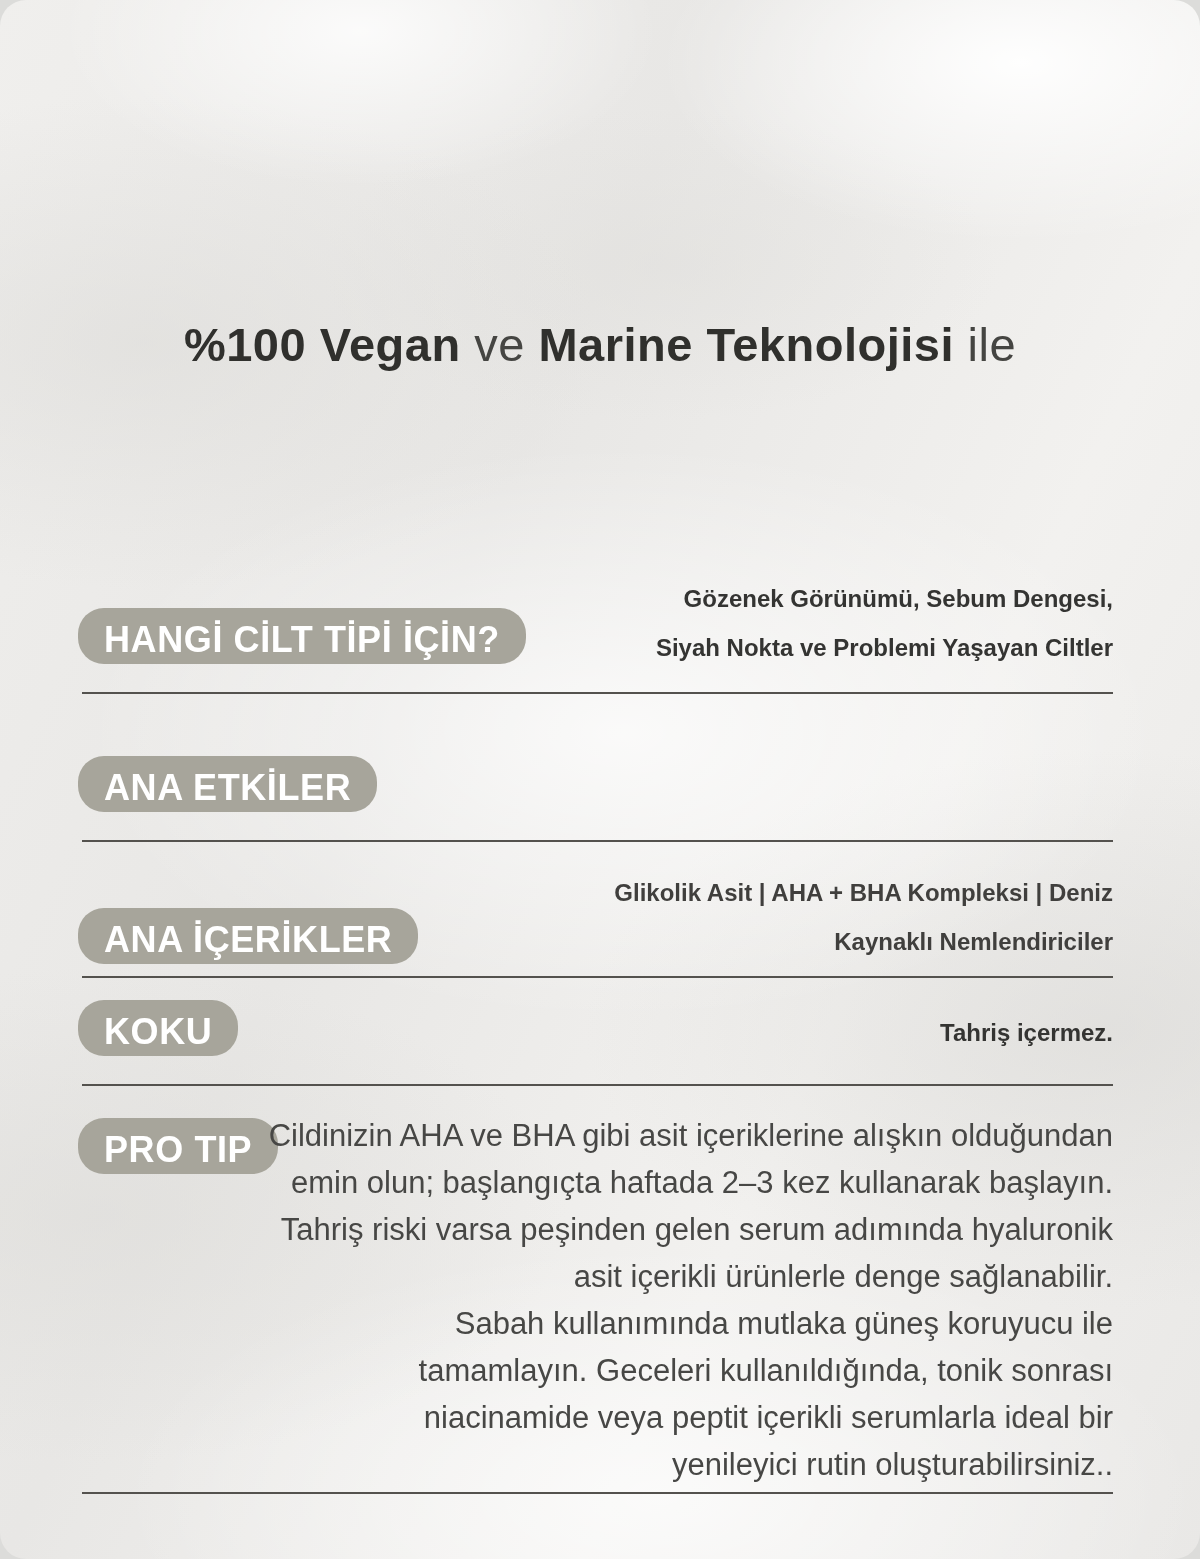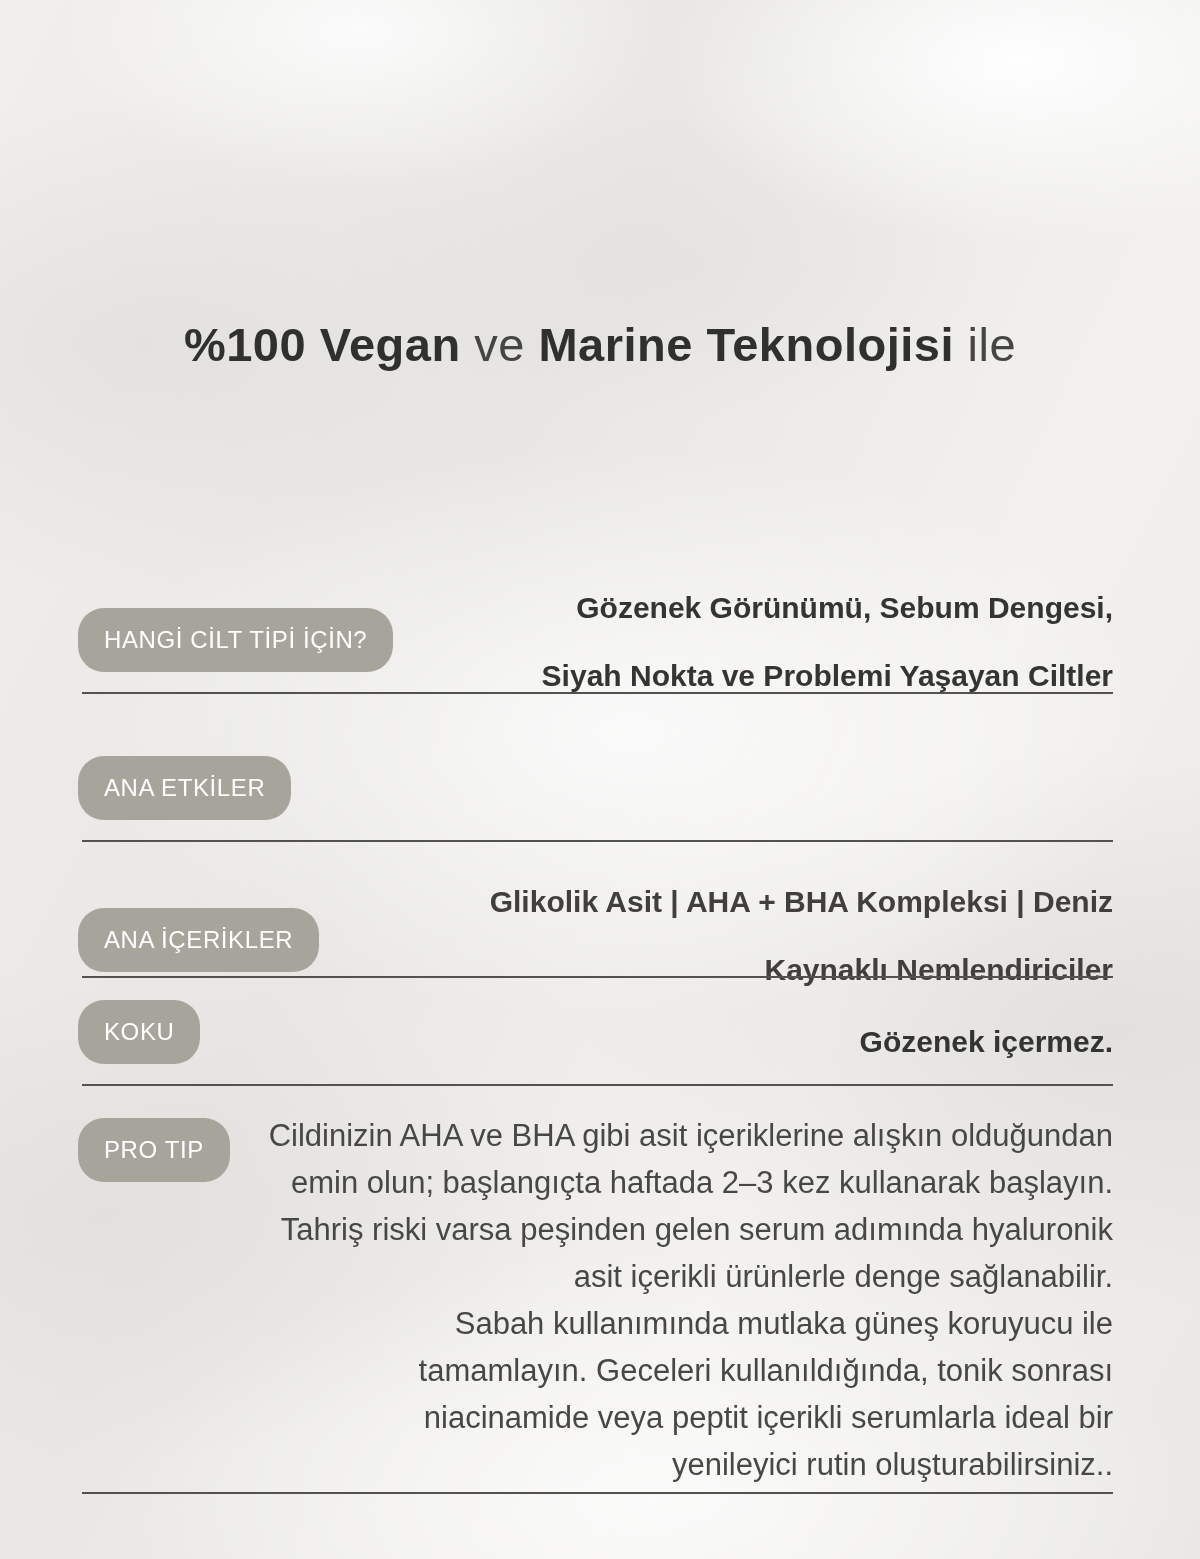"%100 Vegan ve Marine Teknolojisi" .page { border-radius: none -> 26px }
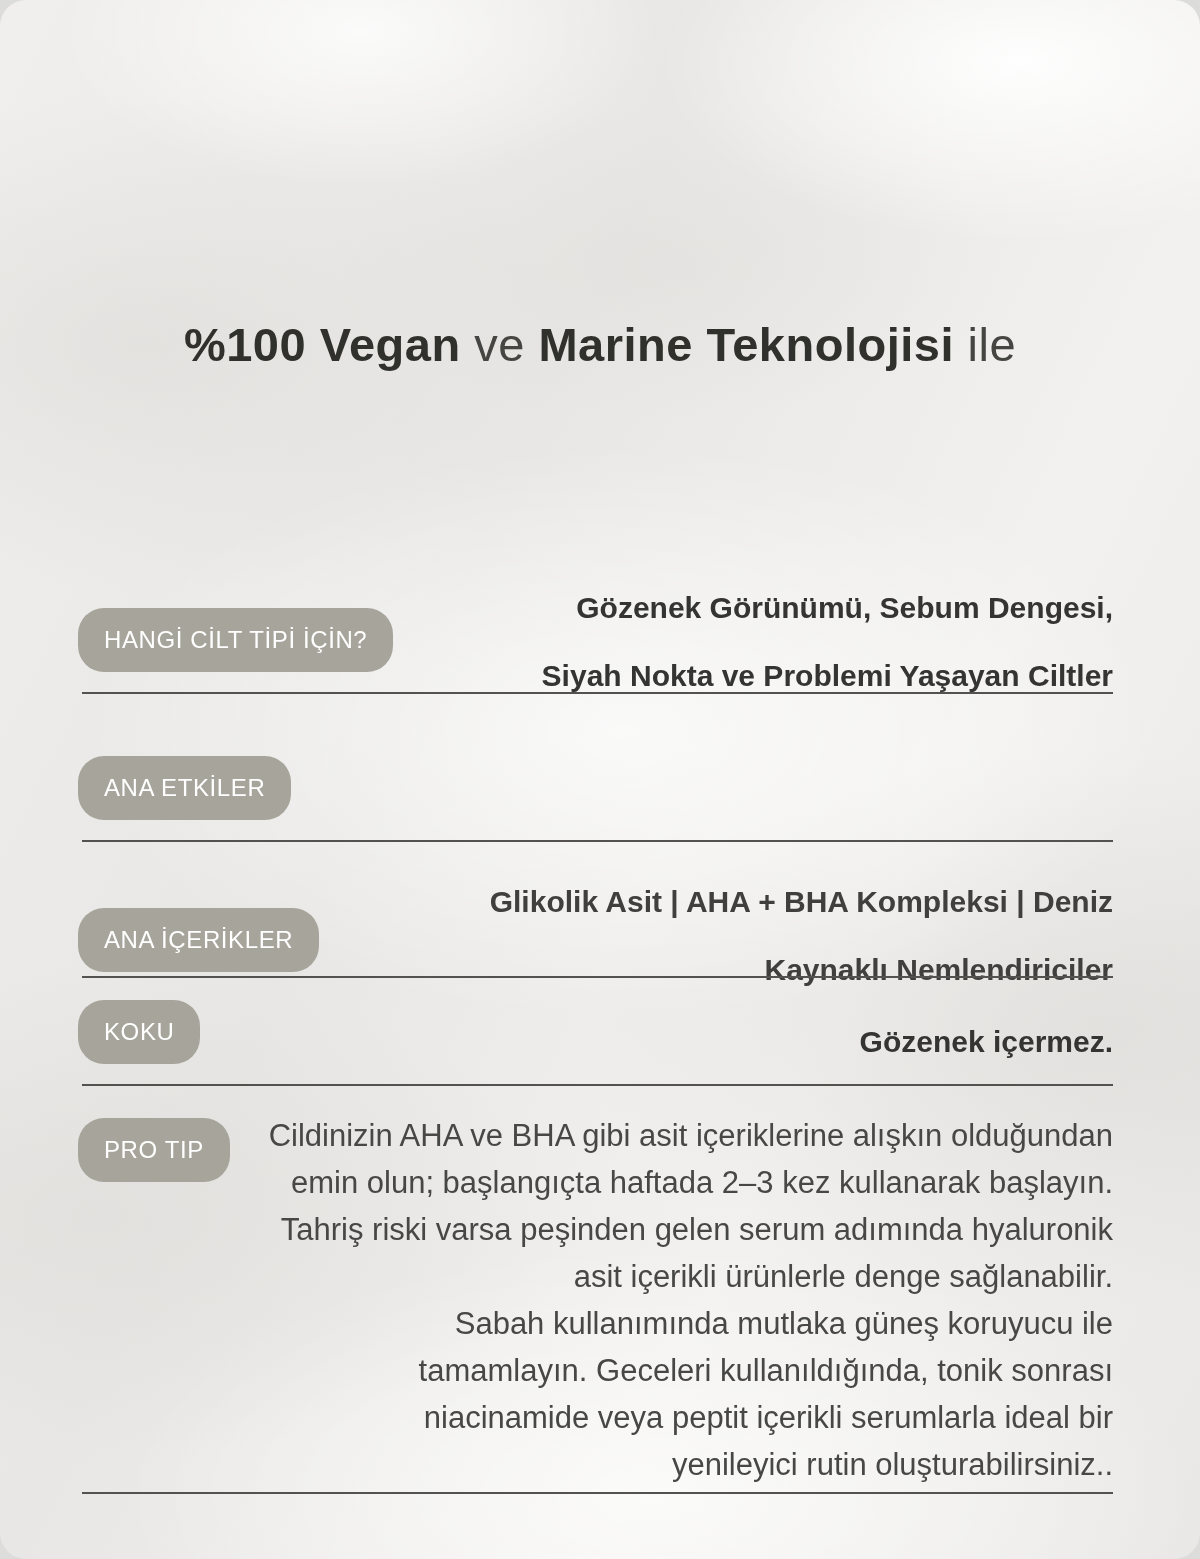"Gözenek Görünümü, Sebum Dengesi," .value { font-size: 30px -> 24px; line-height: 68px -> 49px }
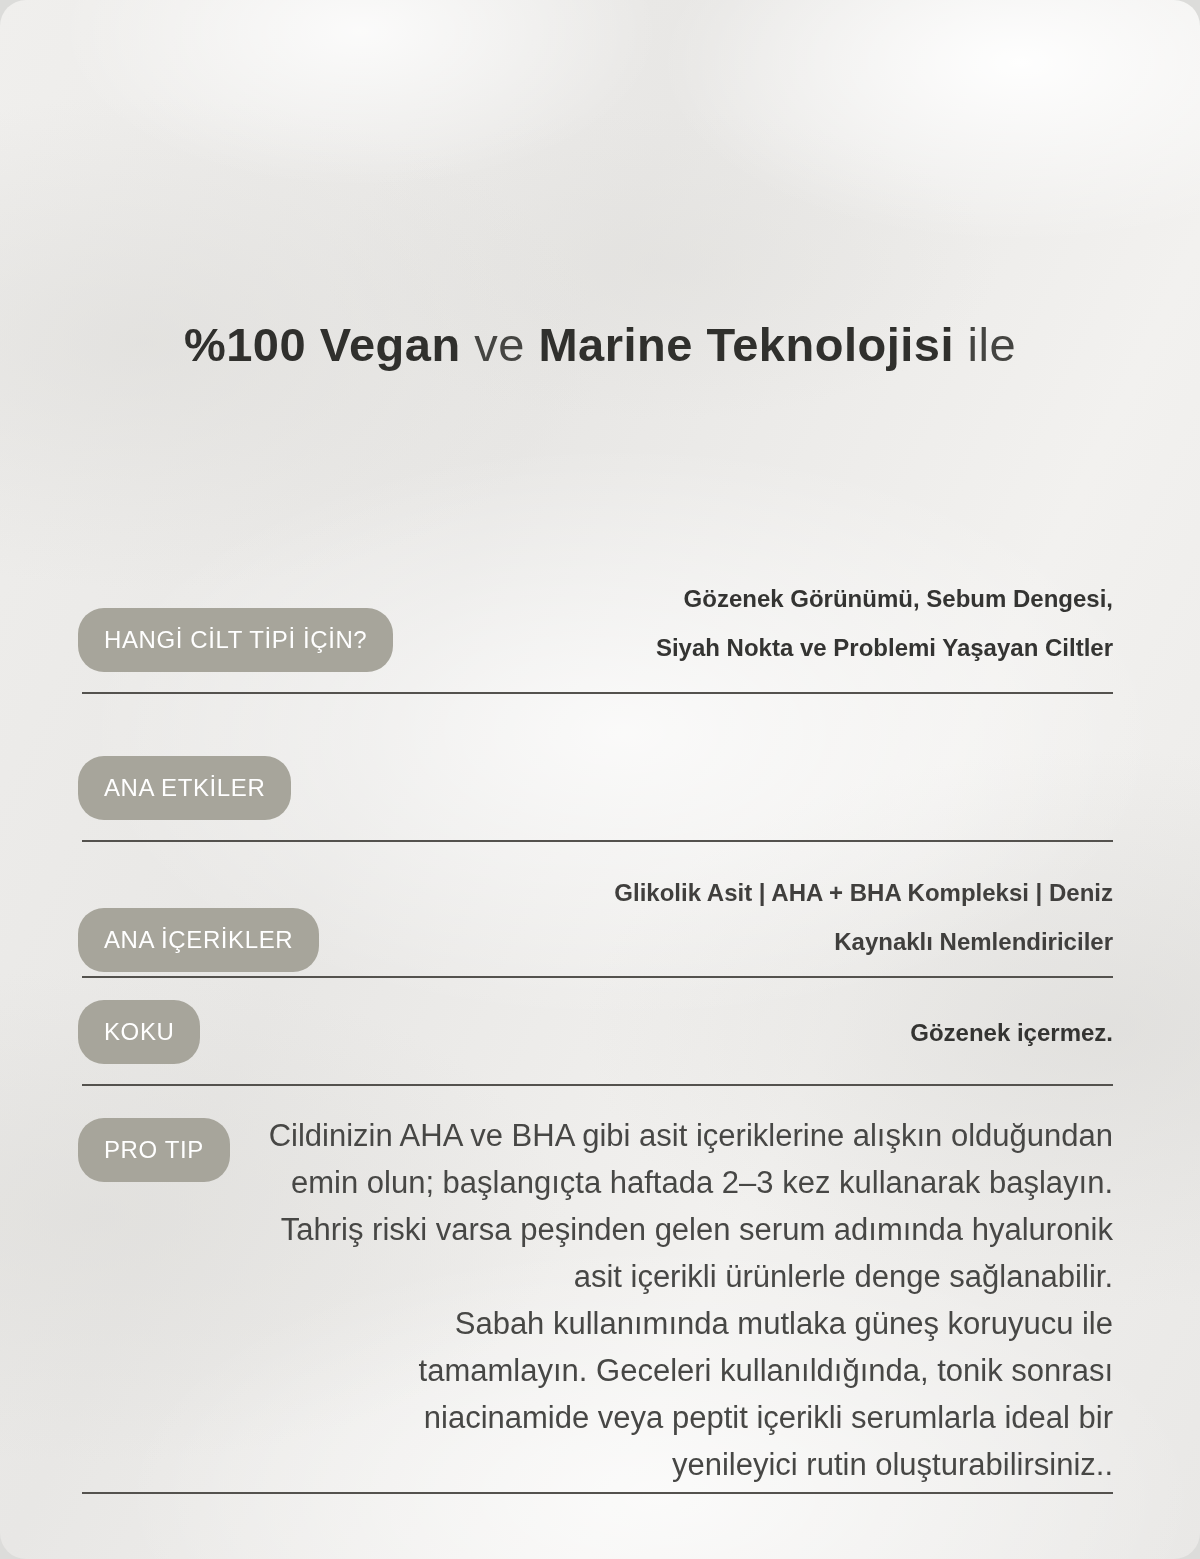"HANGİ CİLT TİPİ İÇİN?" .badge { font-size: 24px -> 36px; font-weight: 400 -> 700; height: 64px -> 56px }
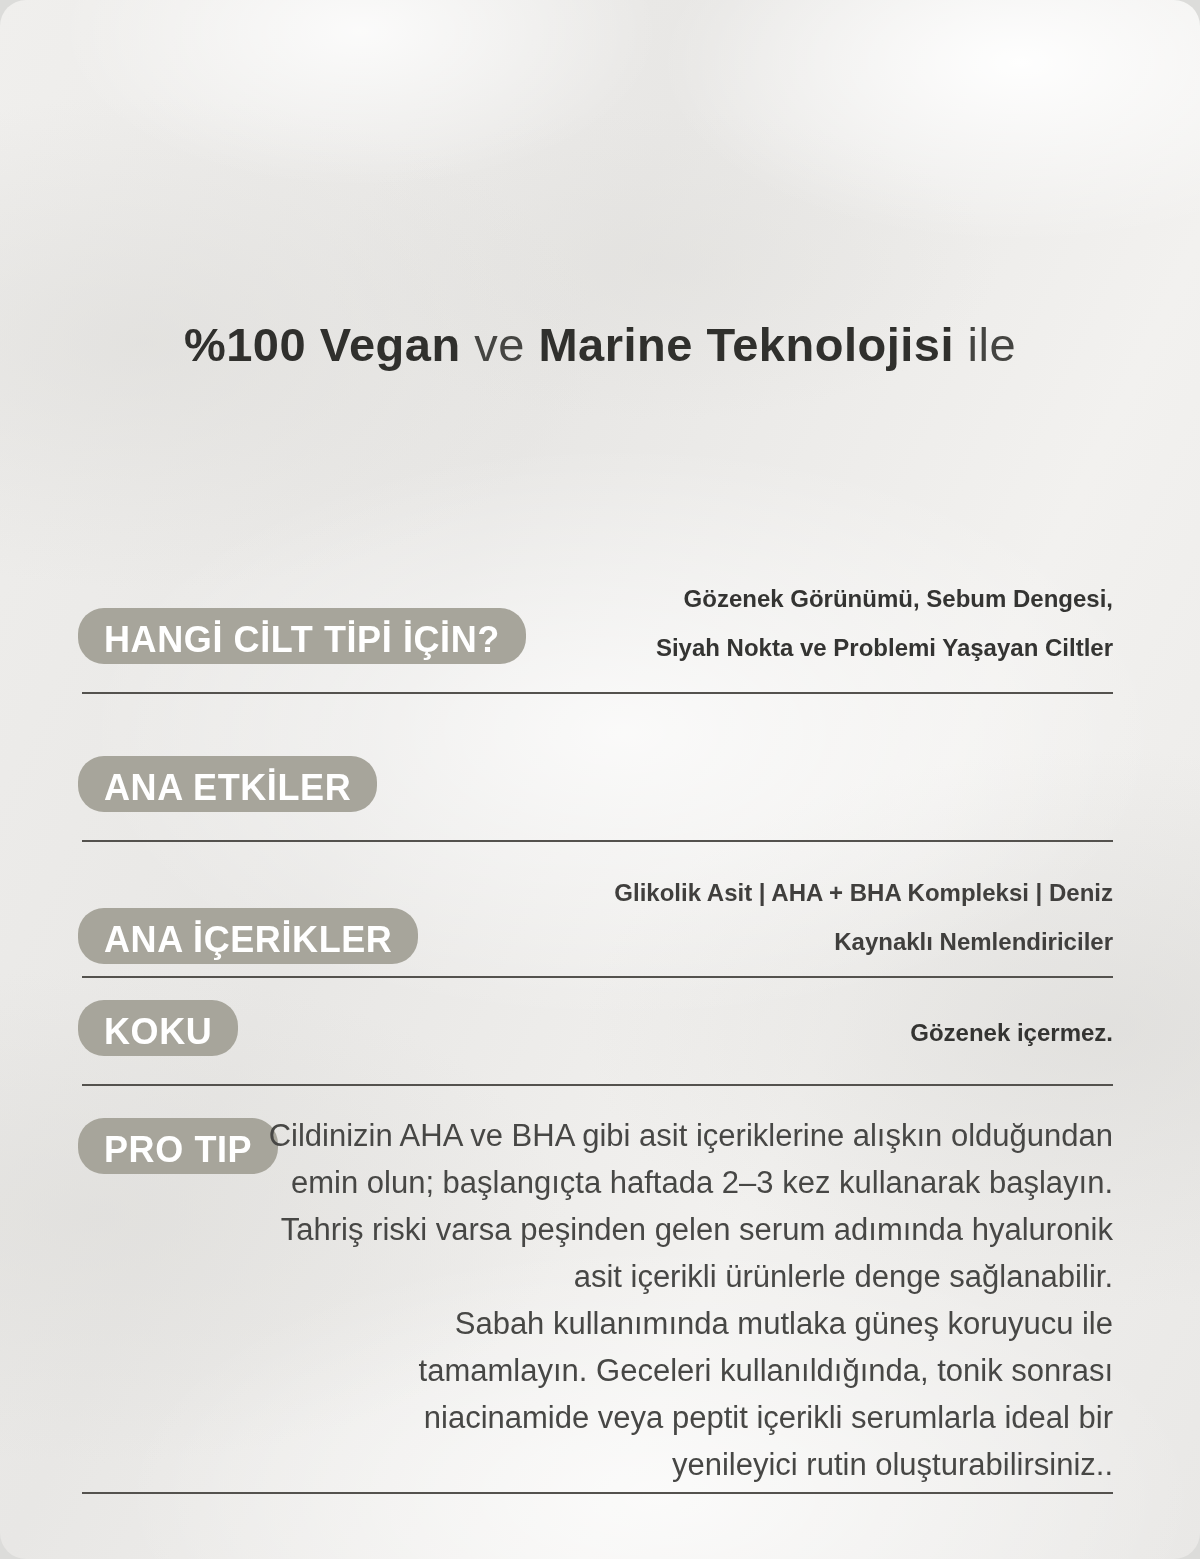"Gözenek içermez." div.value { text: Gözenek -> Tahriş }
